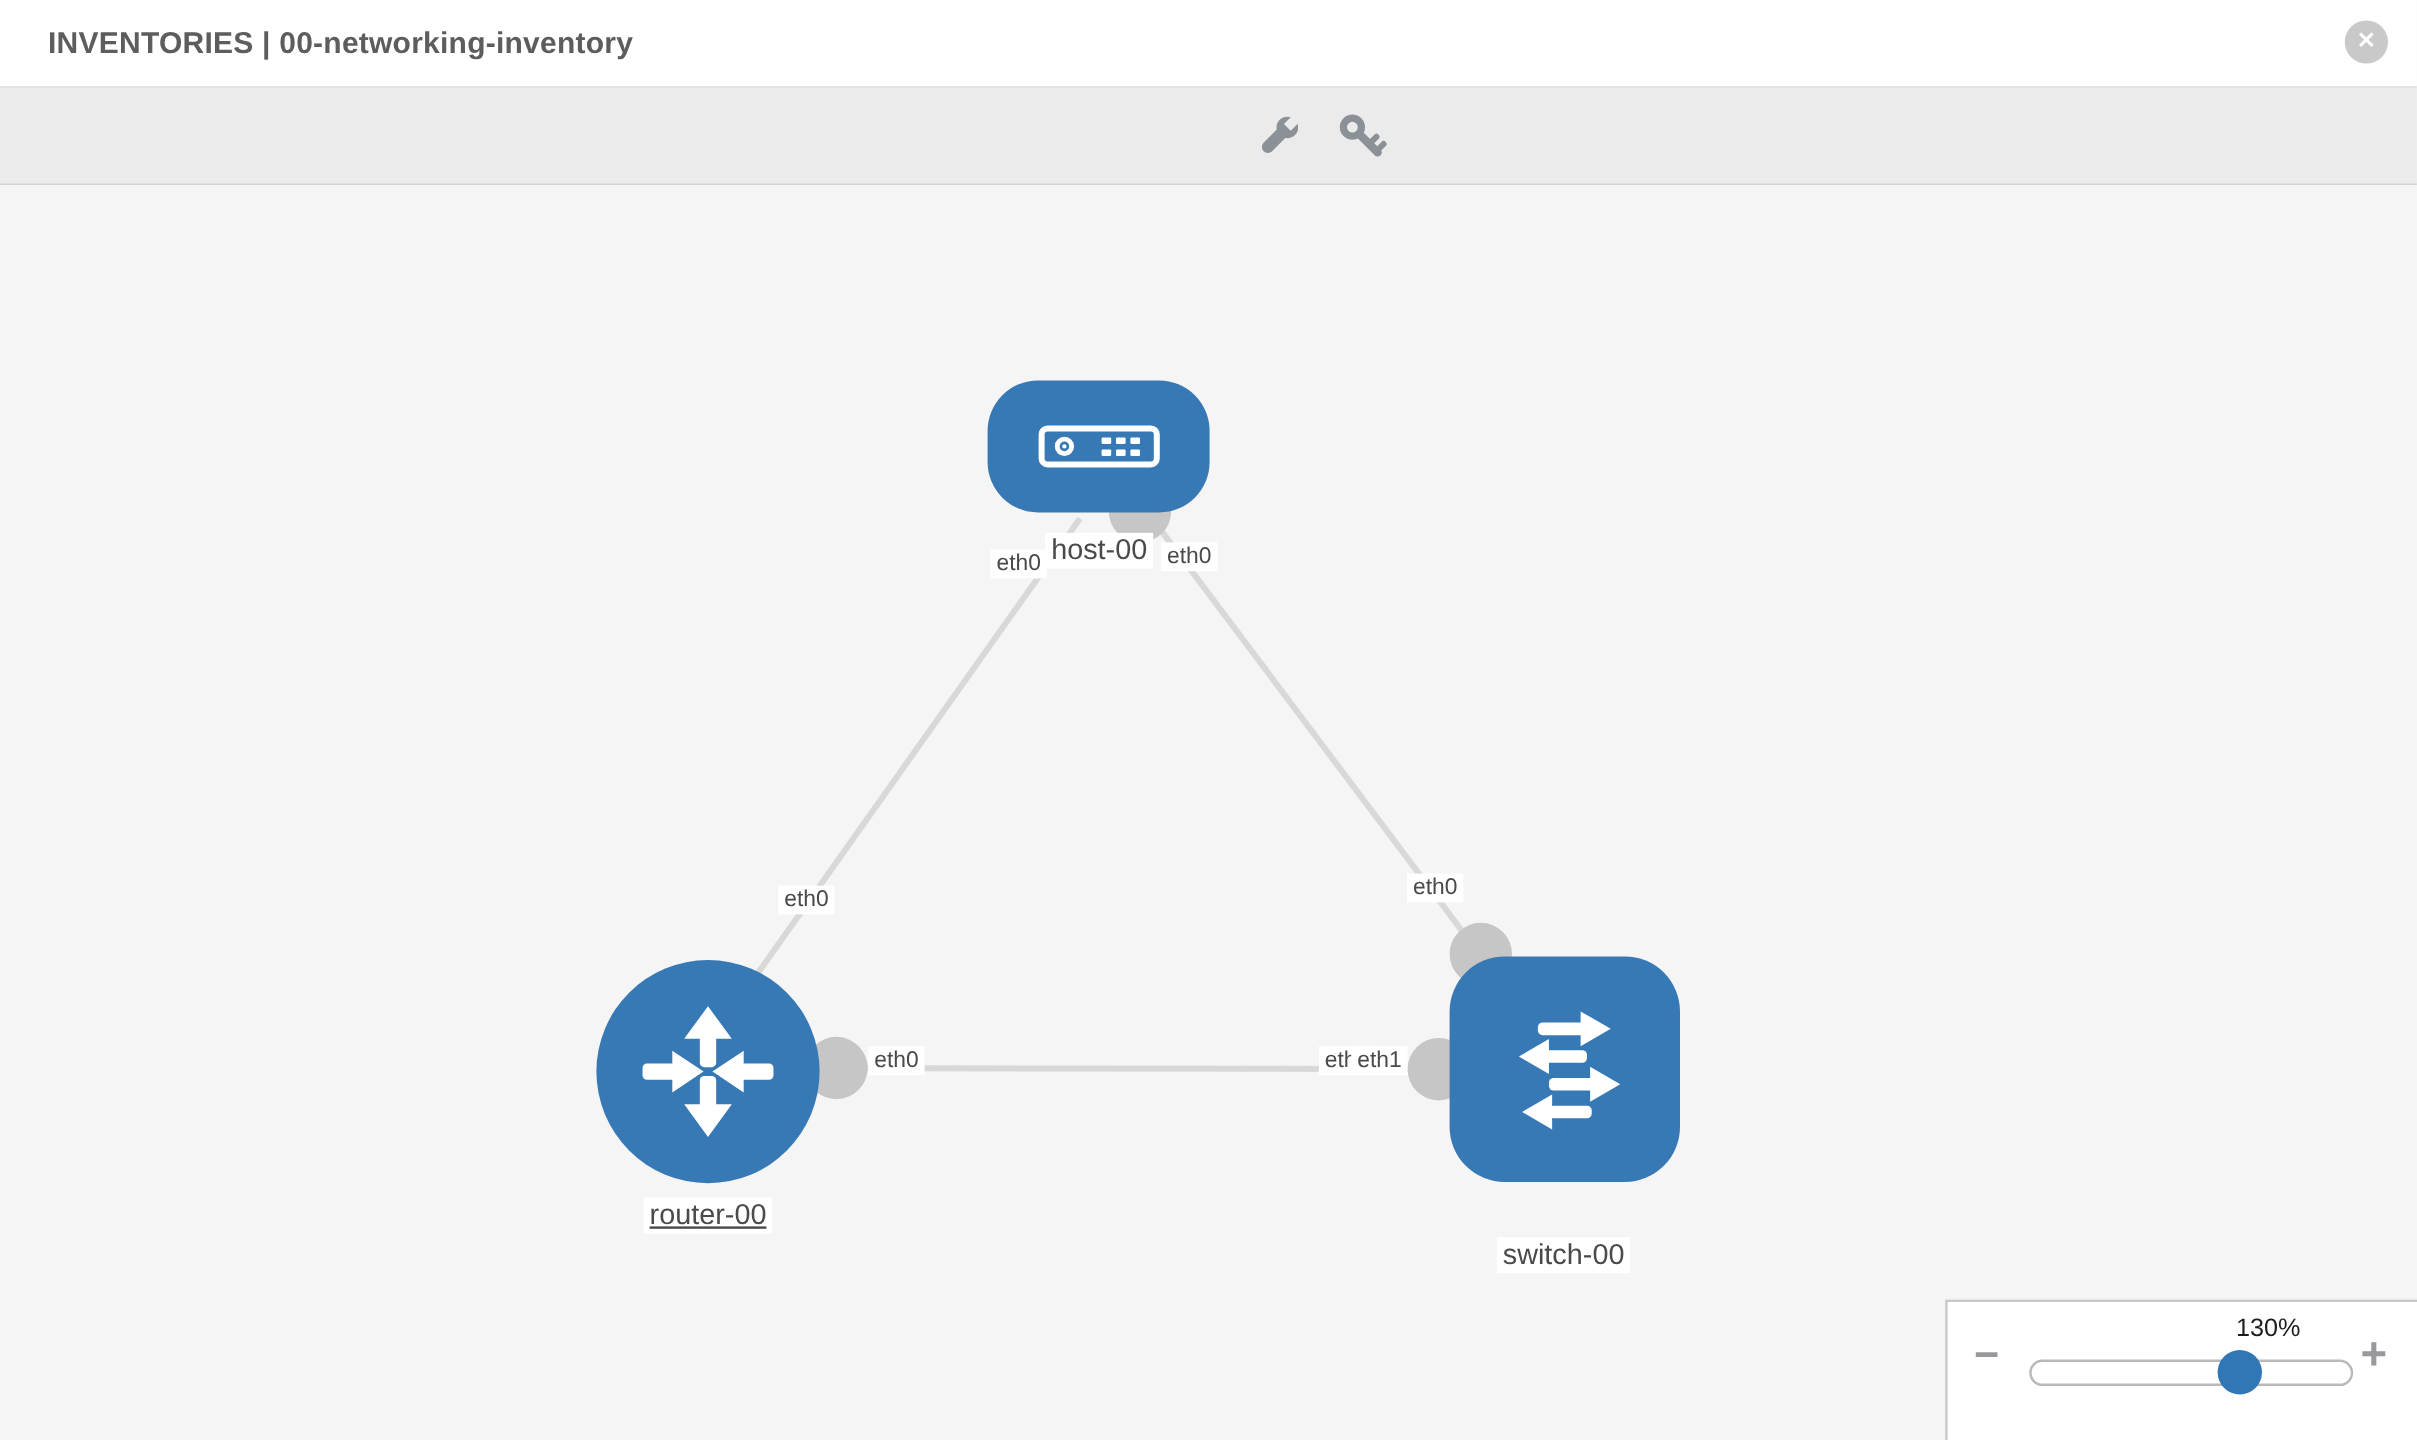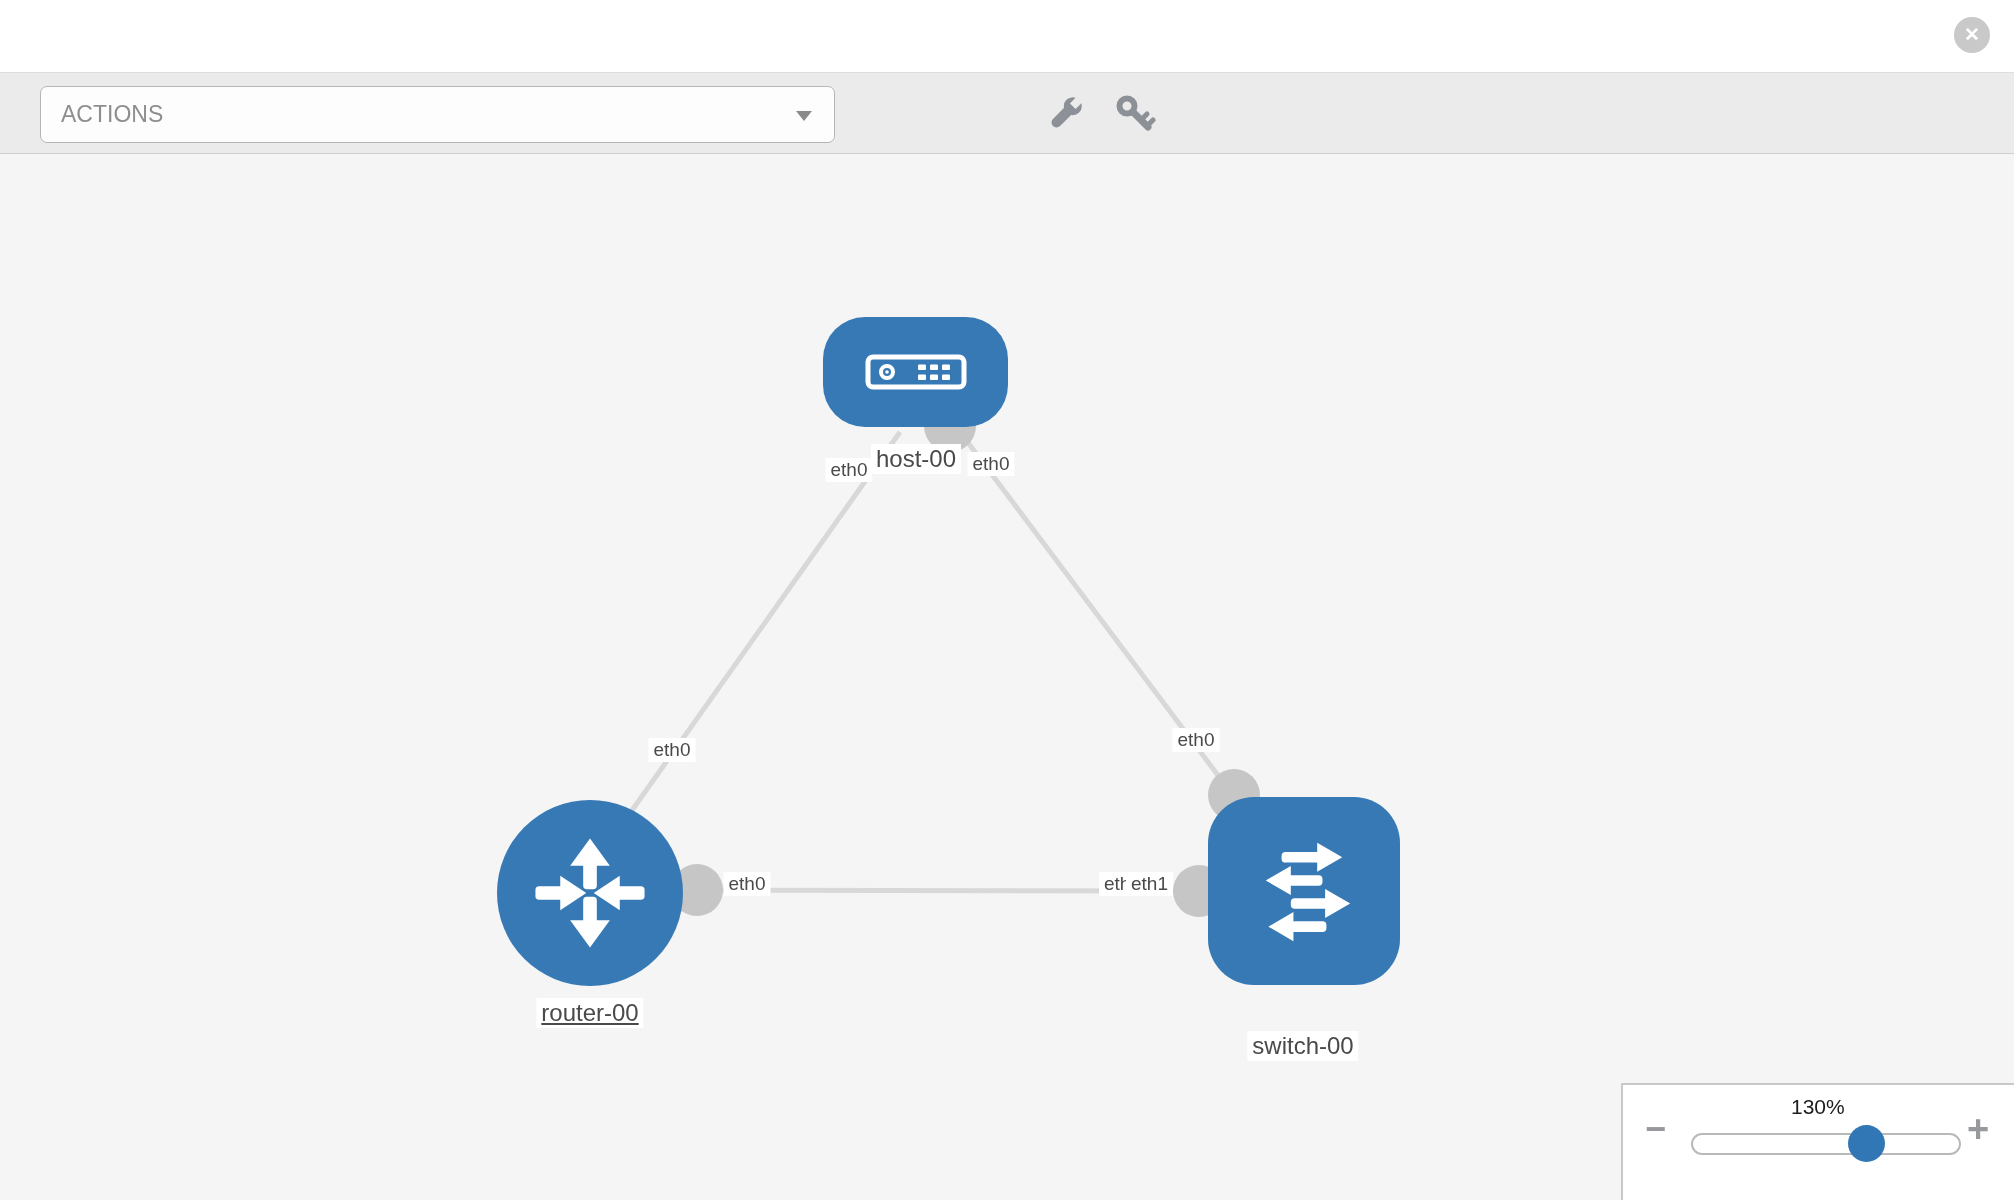"INVENTORIES | 00-networking-inventory" div.header-title { html: none -> <div>INVENTORIES | 00-networking-inventory</div> }
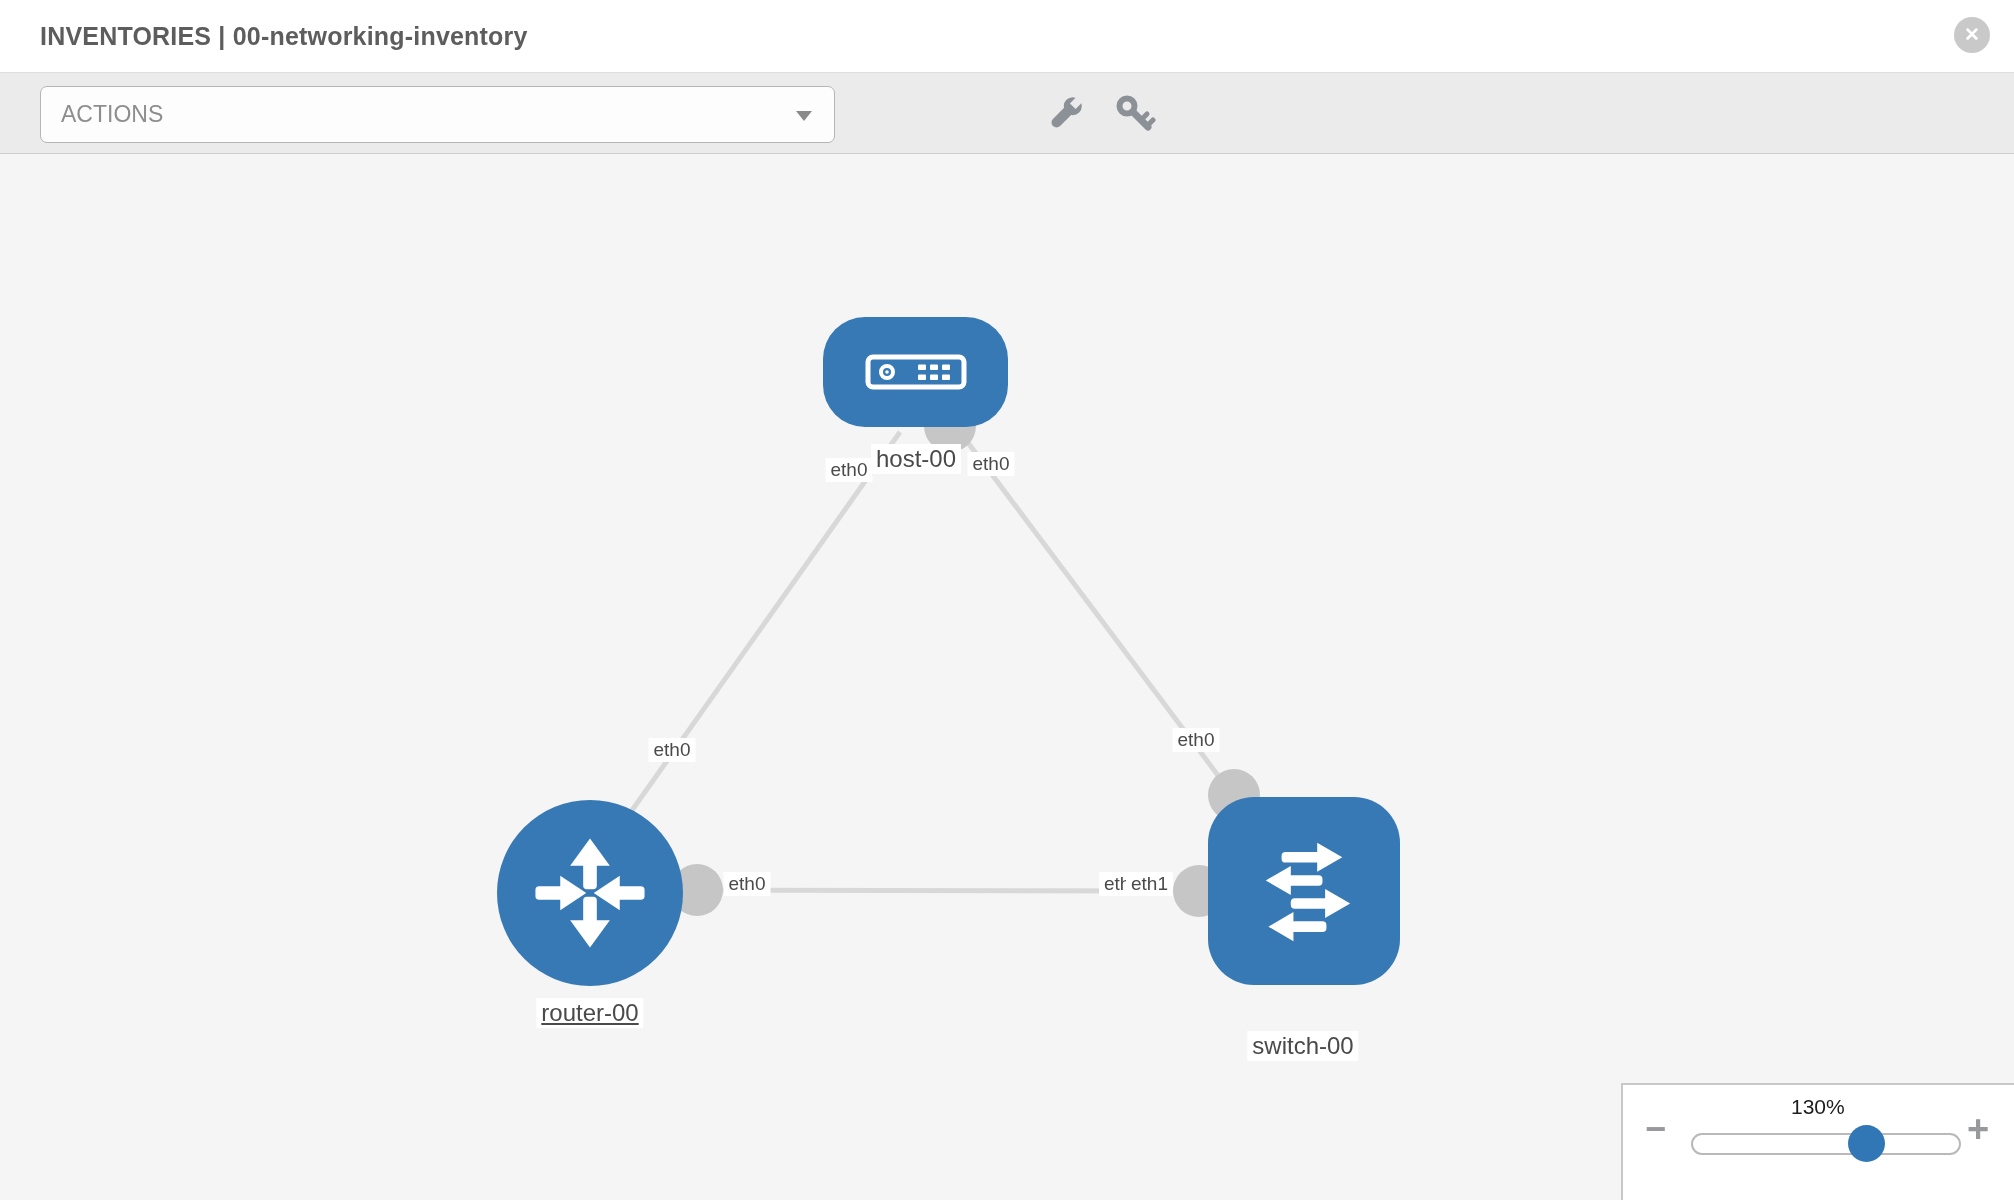"ACTIONS" div.select-box { html: <div> <span>ACTIONS</span> <span></span> </div> -> none }
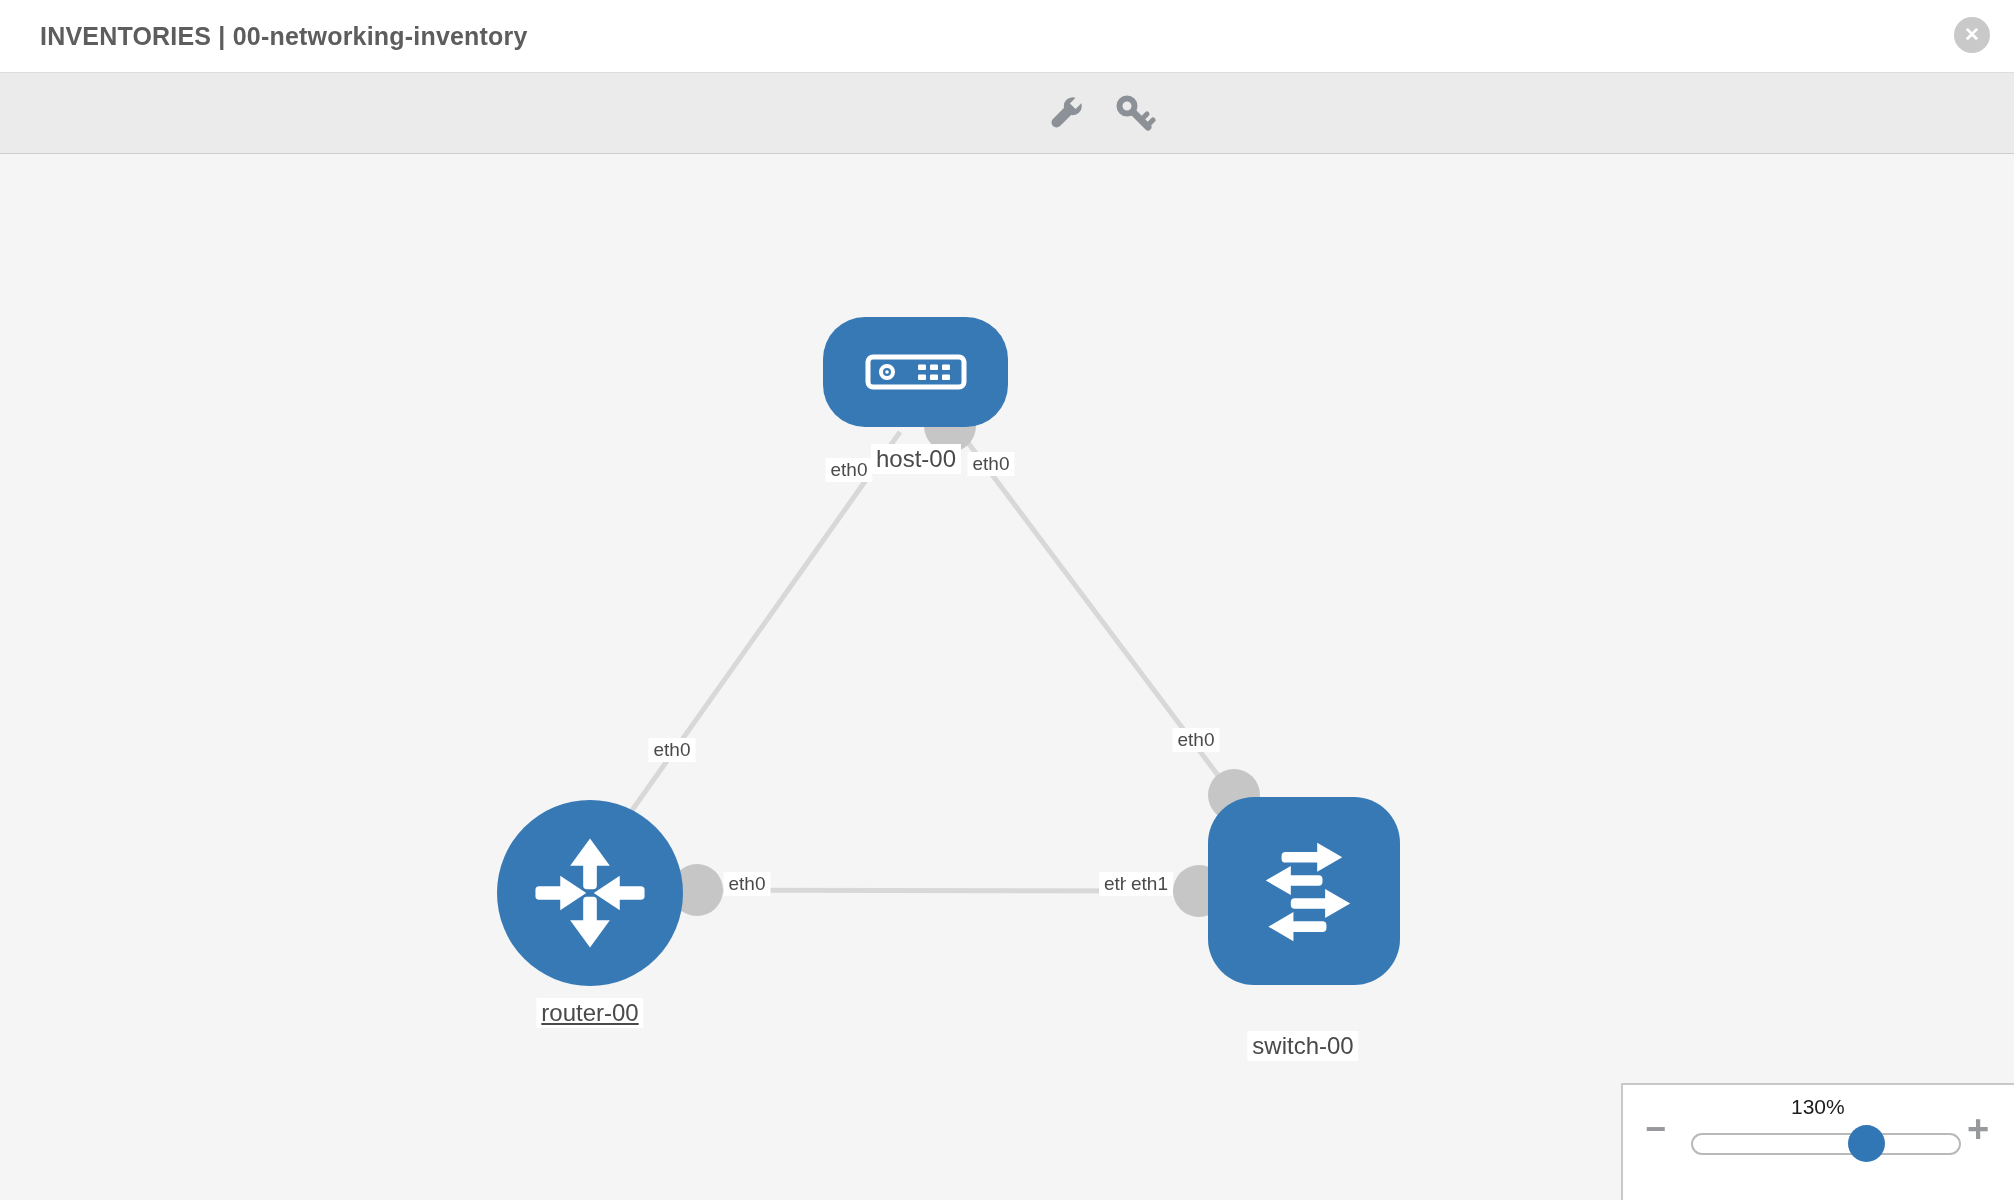"130%" .zoom-level { left: 168px -> 184px; text-align: left -> right }
